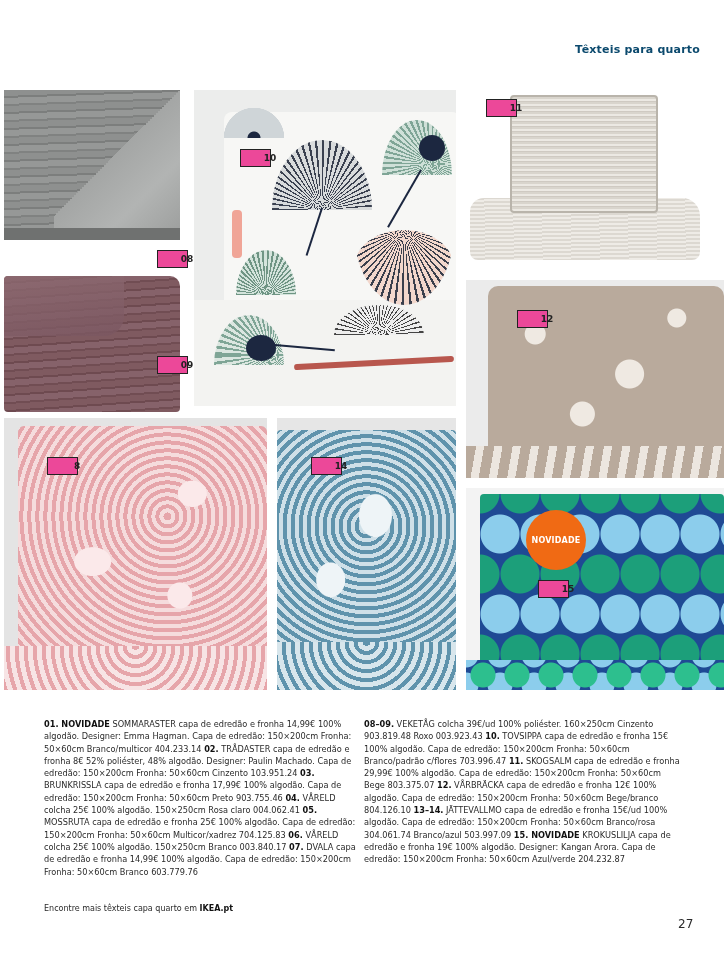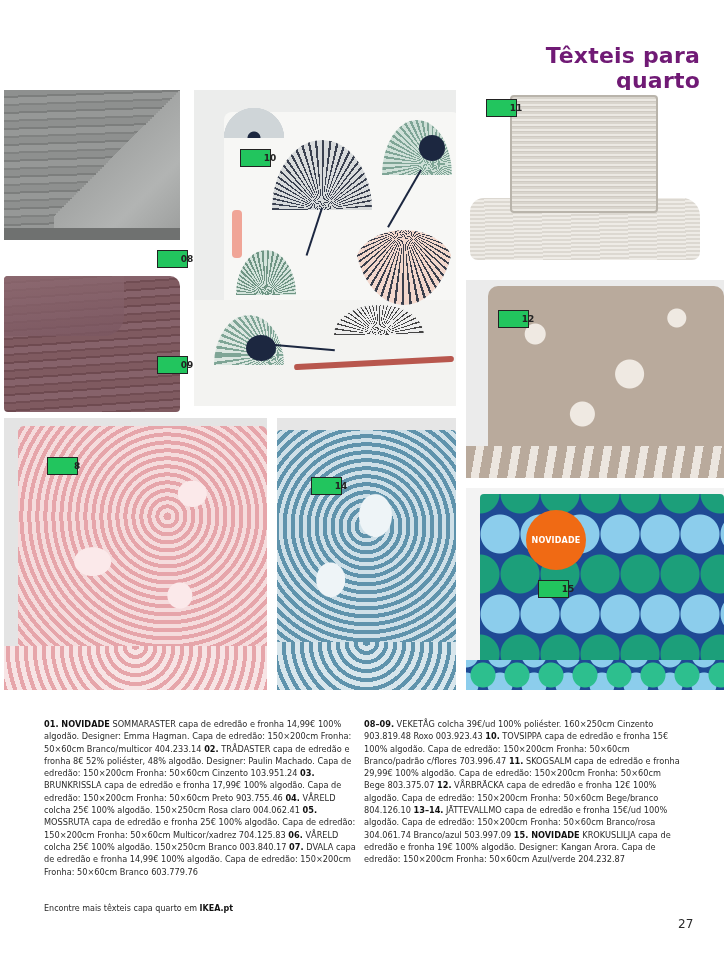"Têxteis para quarto" .page-title { color: #701a75 -> #0c4a6e; font-size: 22px -> 11px }
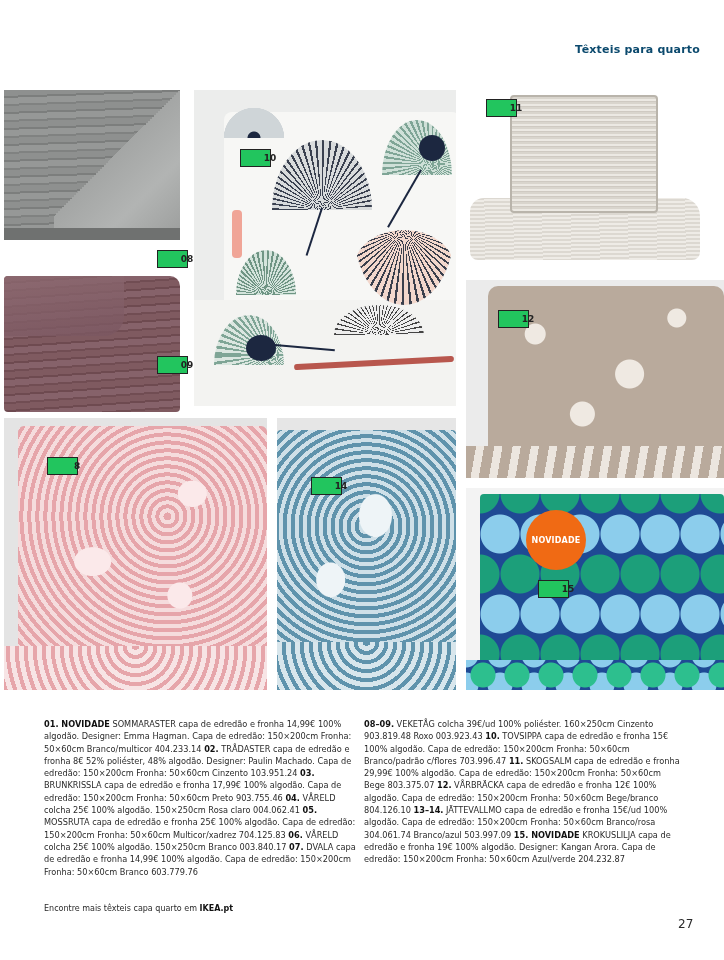"11" .num-label { background: #22c55e -> #ec4899 }
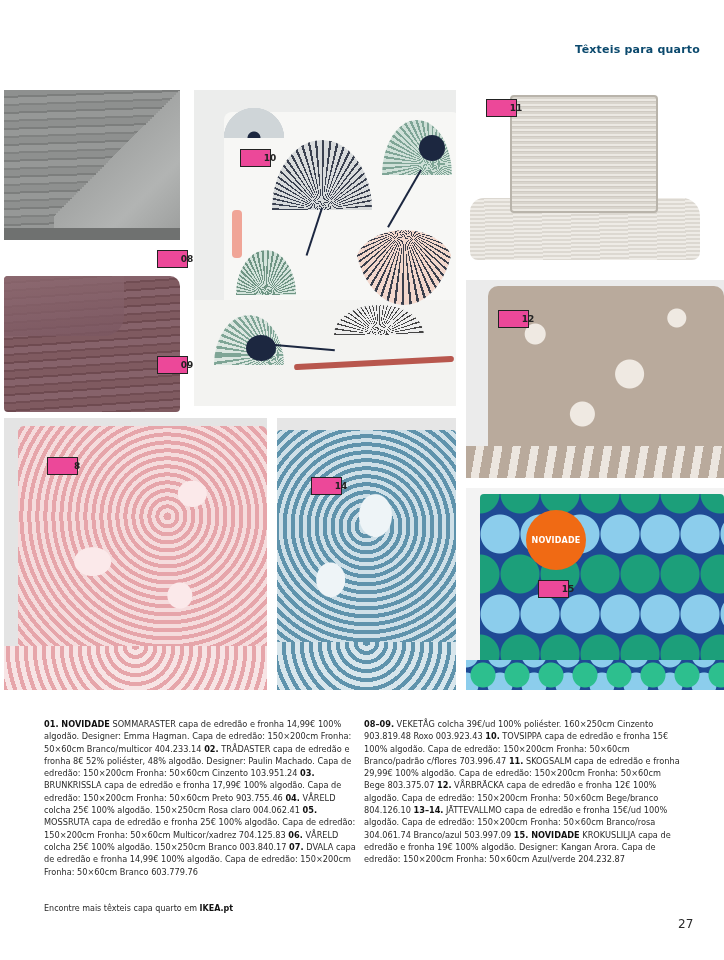"12" div.num-label { left: 498px -> 517px }
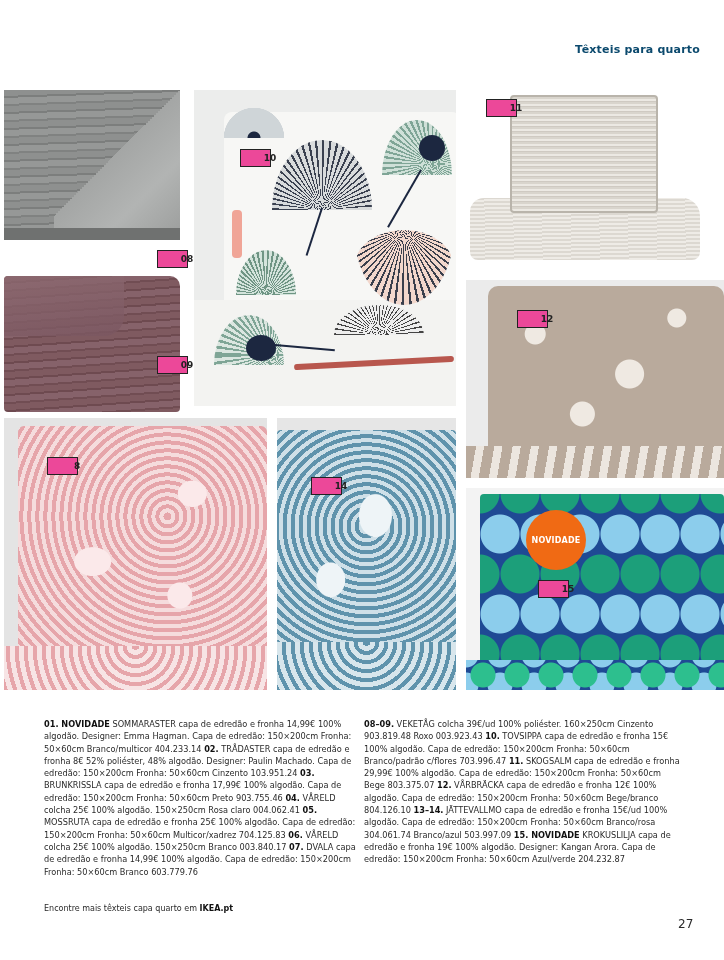"14" div.num-label { margin-top: 20px -> none }
